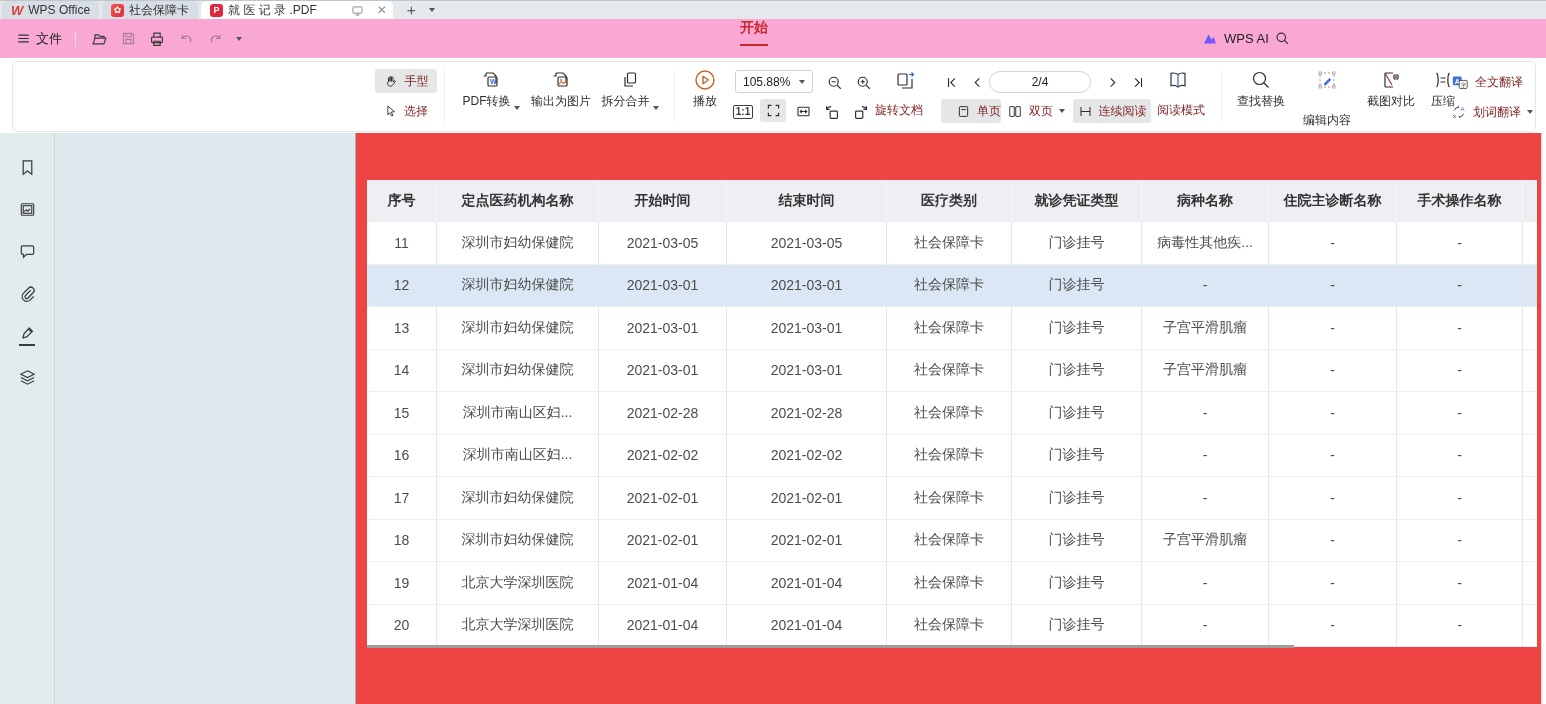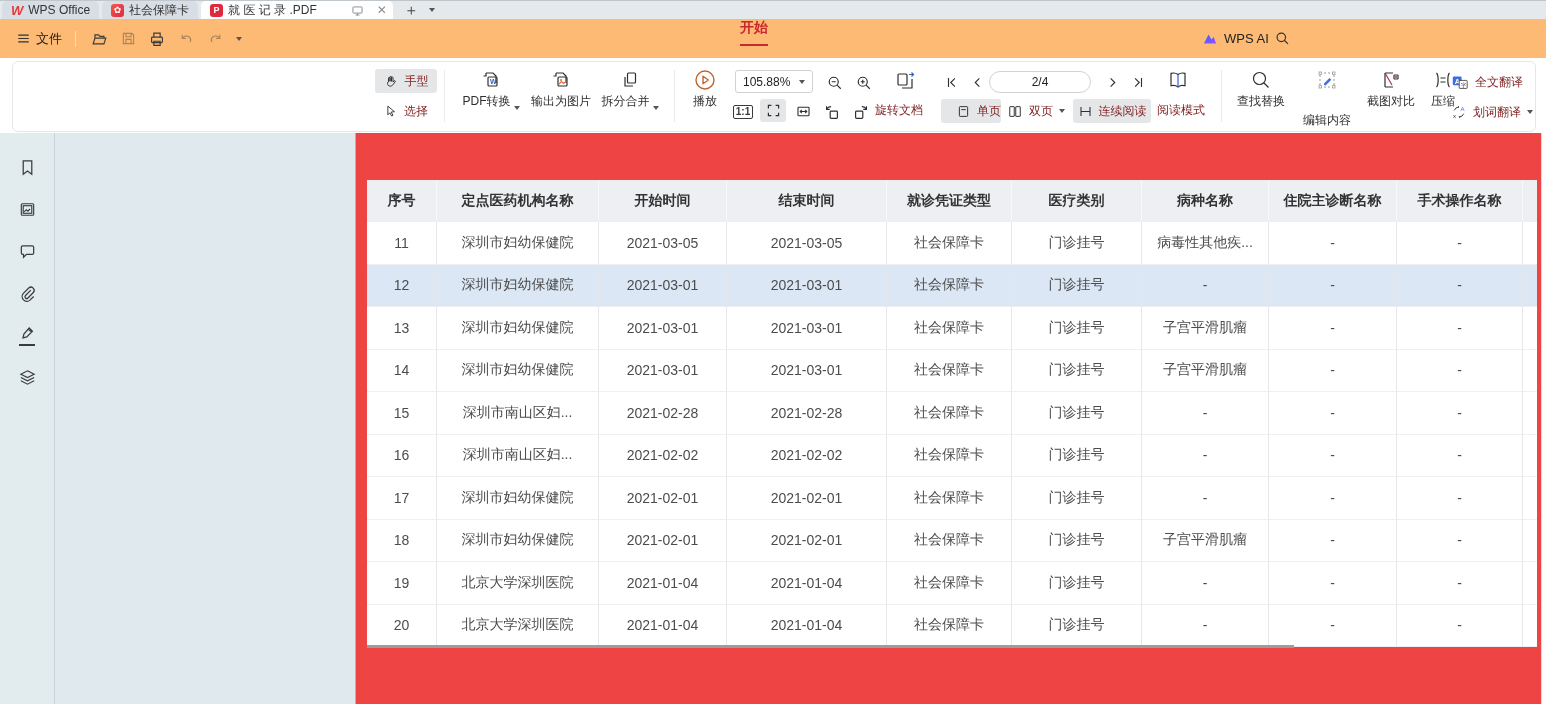"文件" .menubar { background: #fdba74 -> #f9a8d4 }
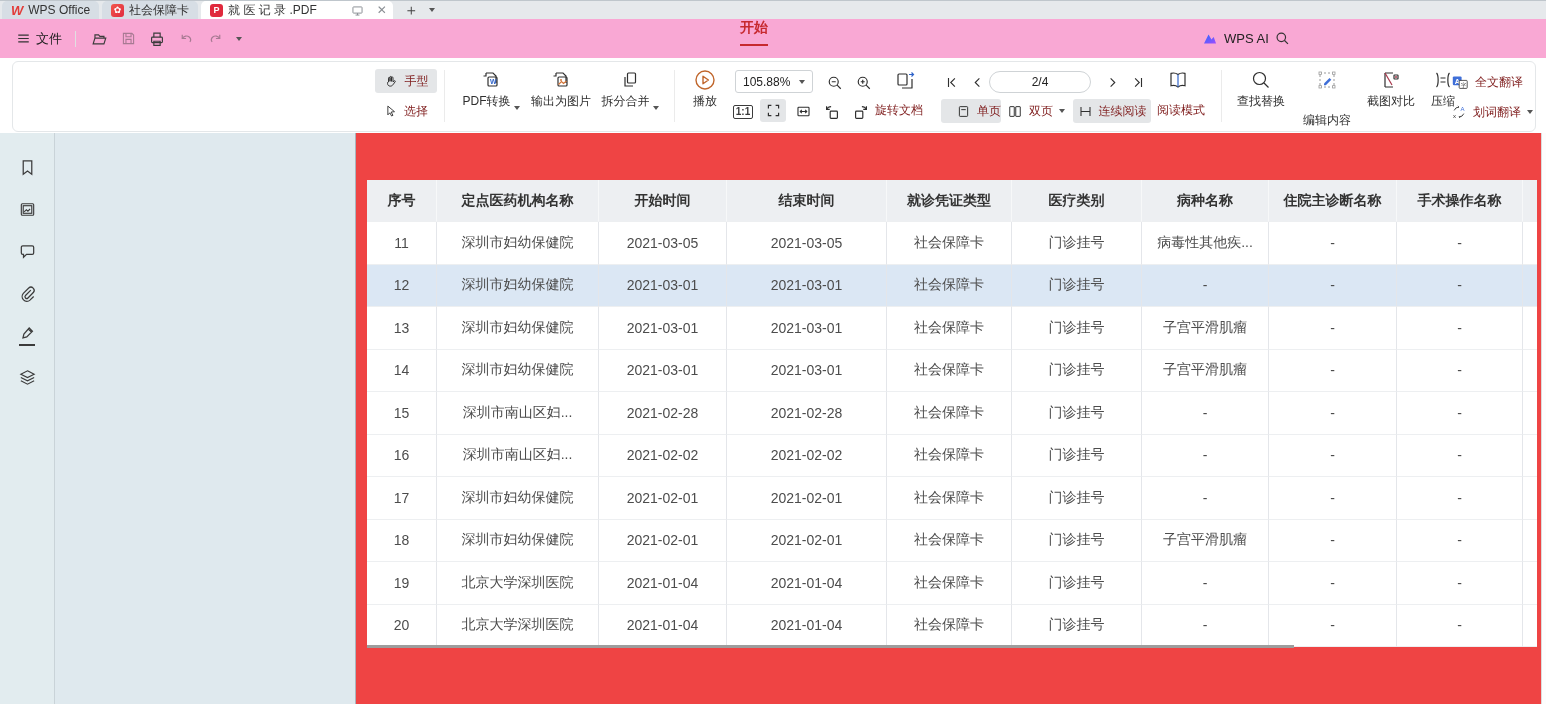"就诊凭证类型" div.tcell { order: before "医疗类别" -> after "医疗类别" }
